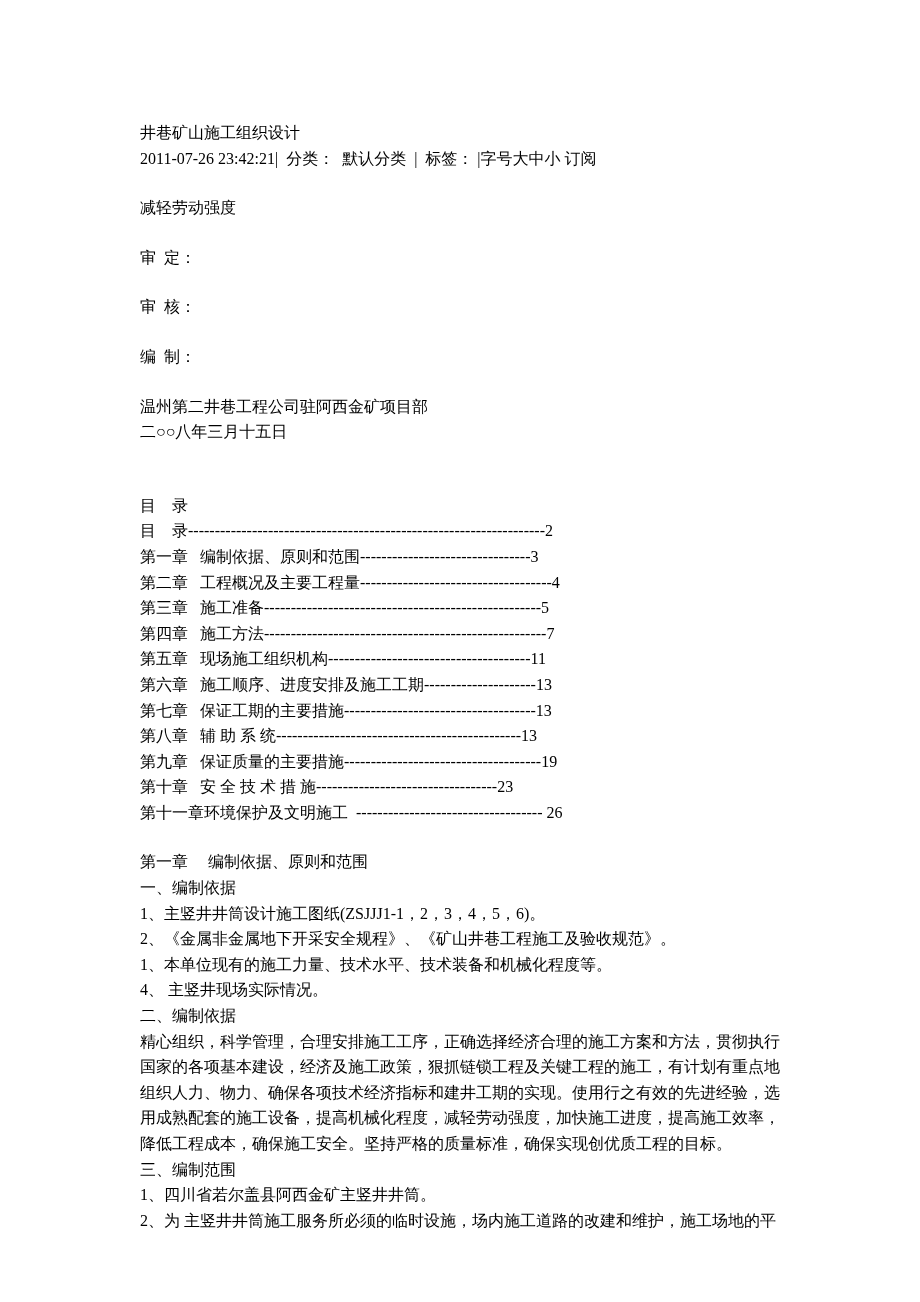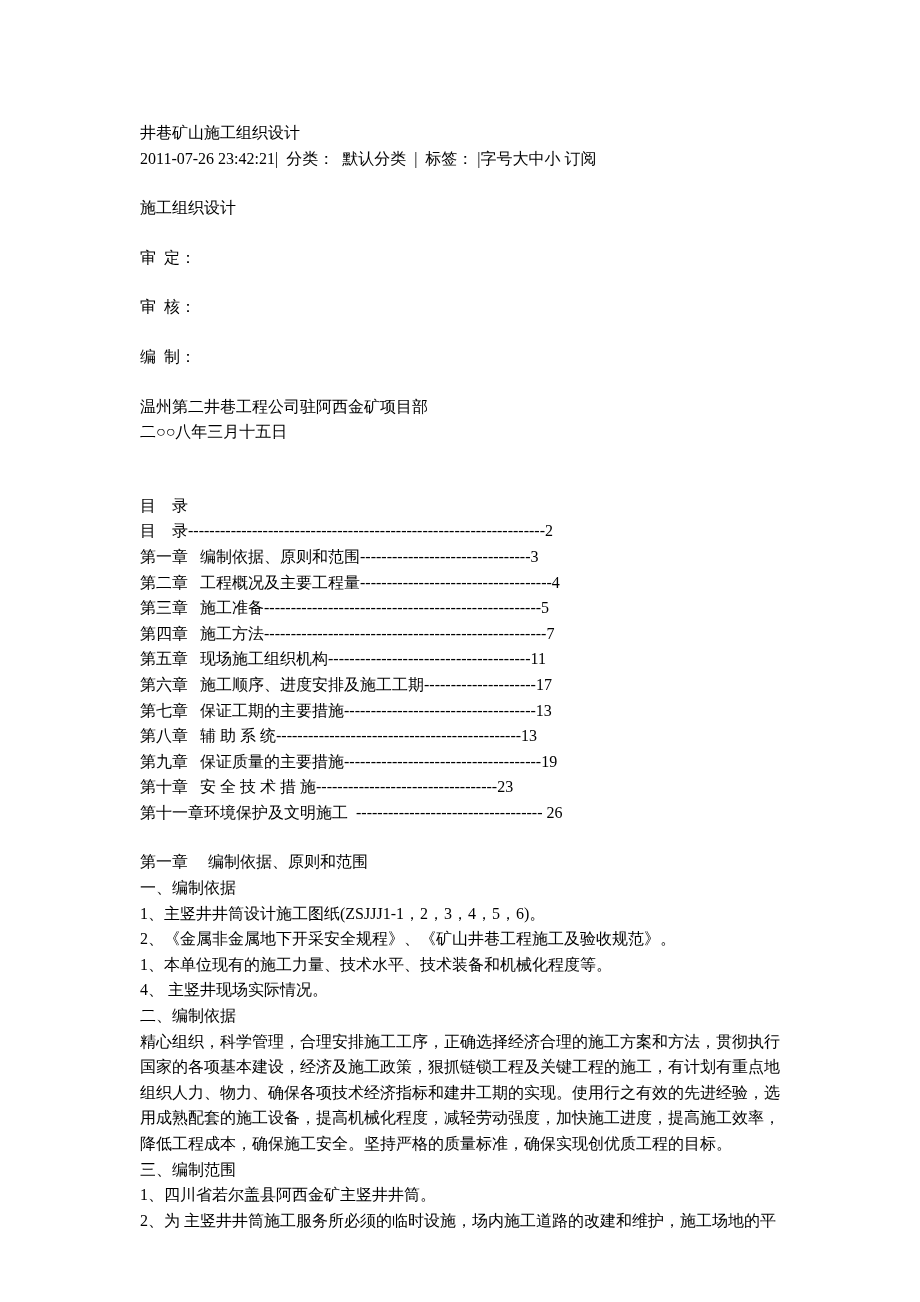"施工组织设计" p.line { text: 施工组织设计 -> 减轻劳动强度 }
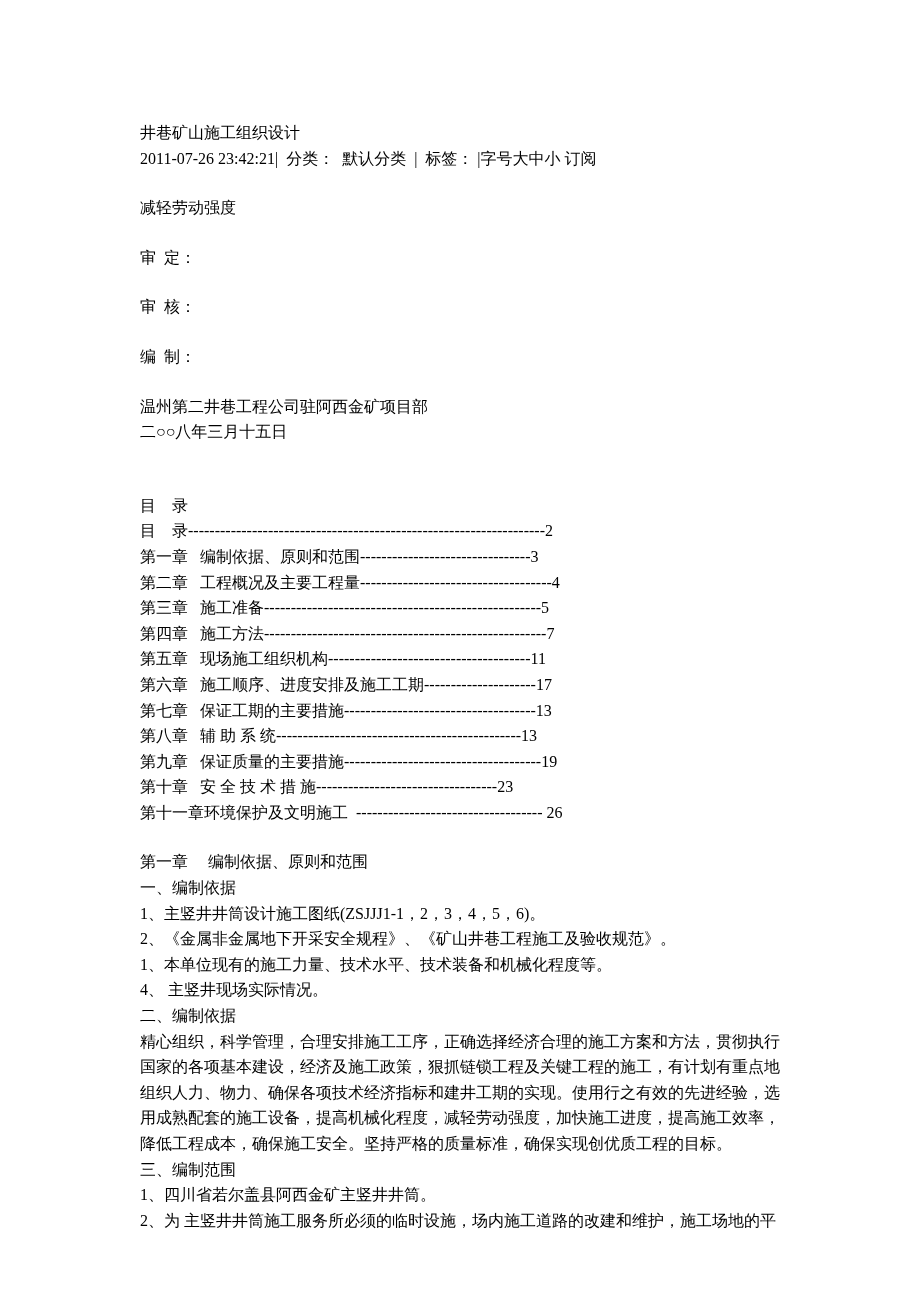"第六章" p.line { text: ---------------------17 -> ---------------------13 }
